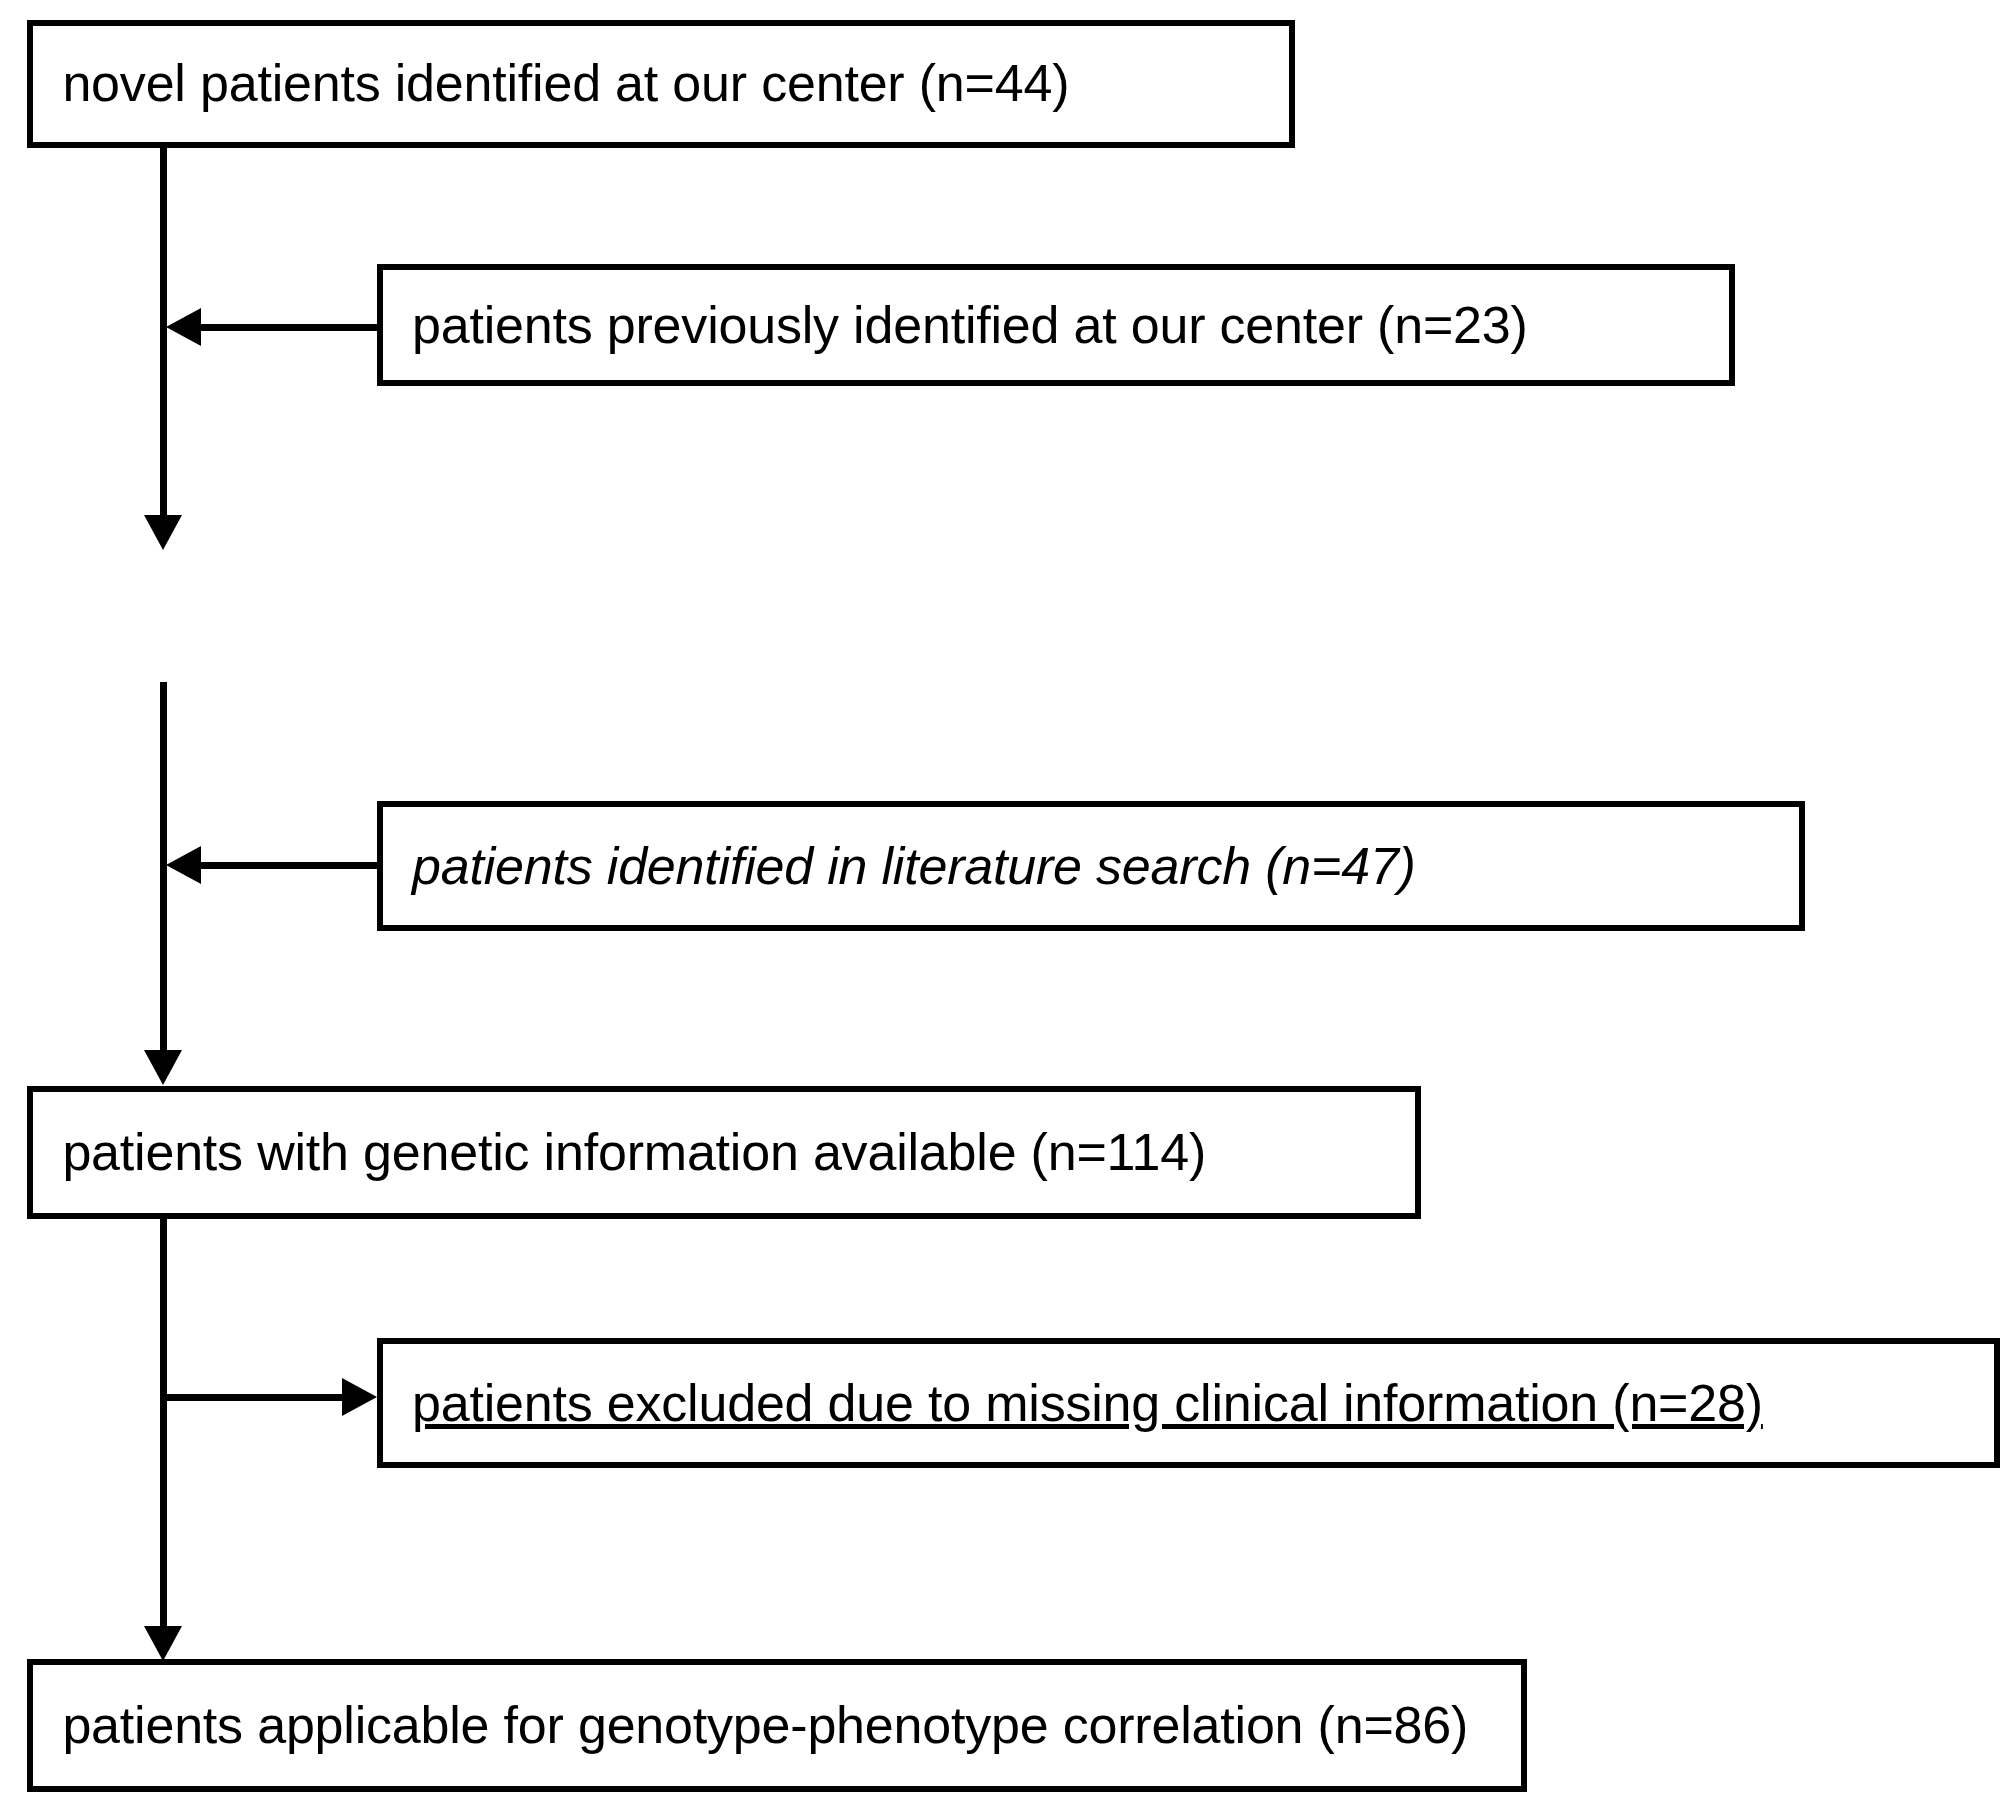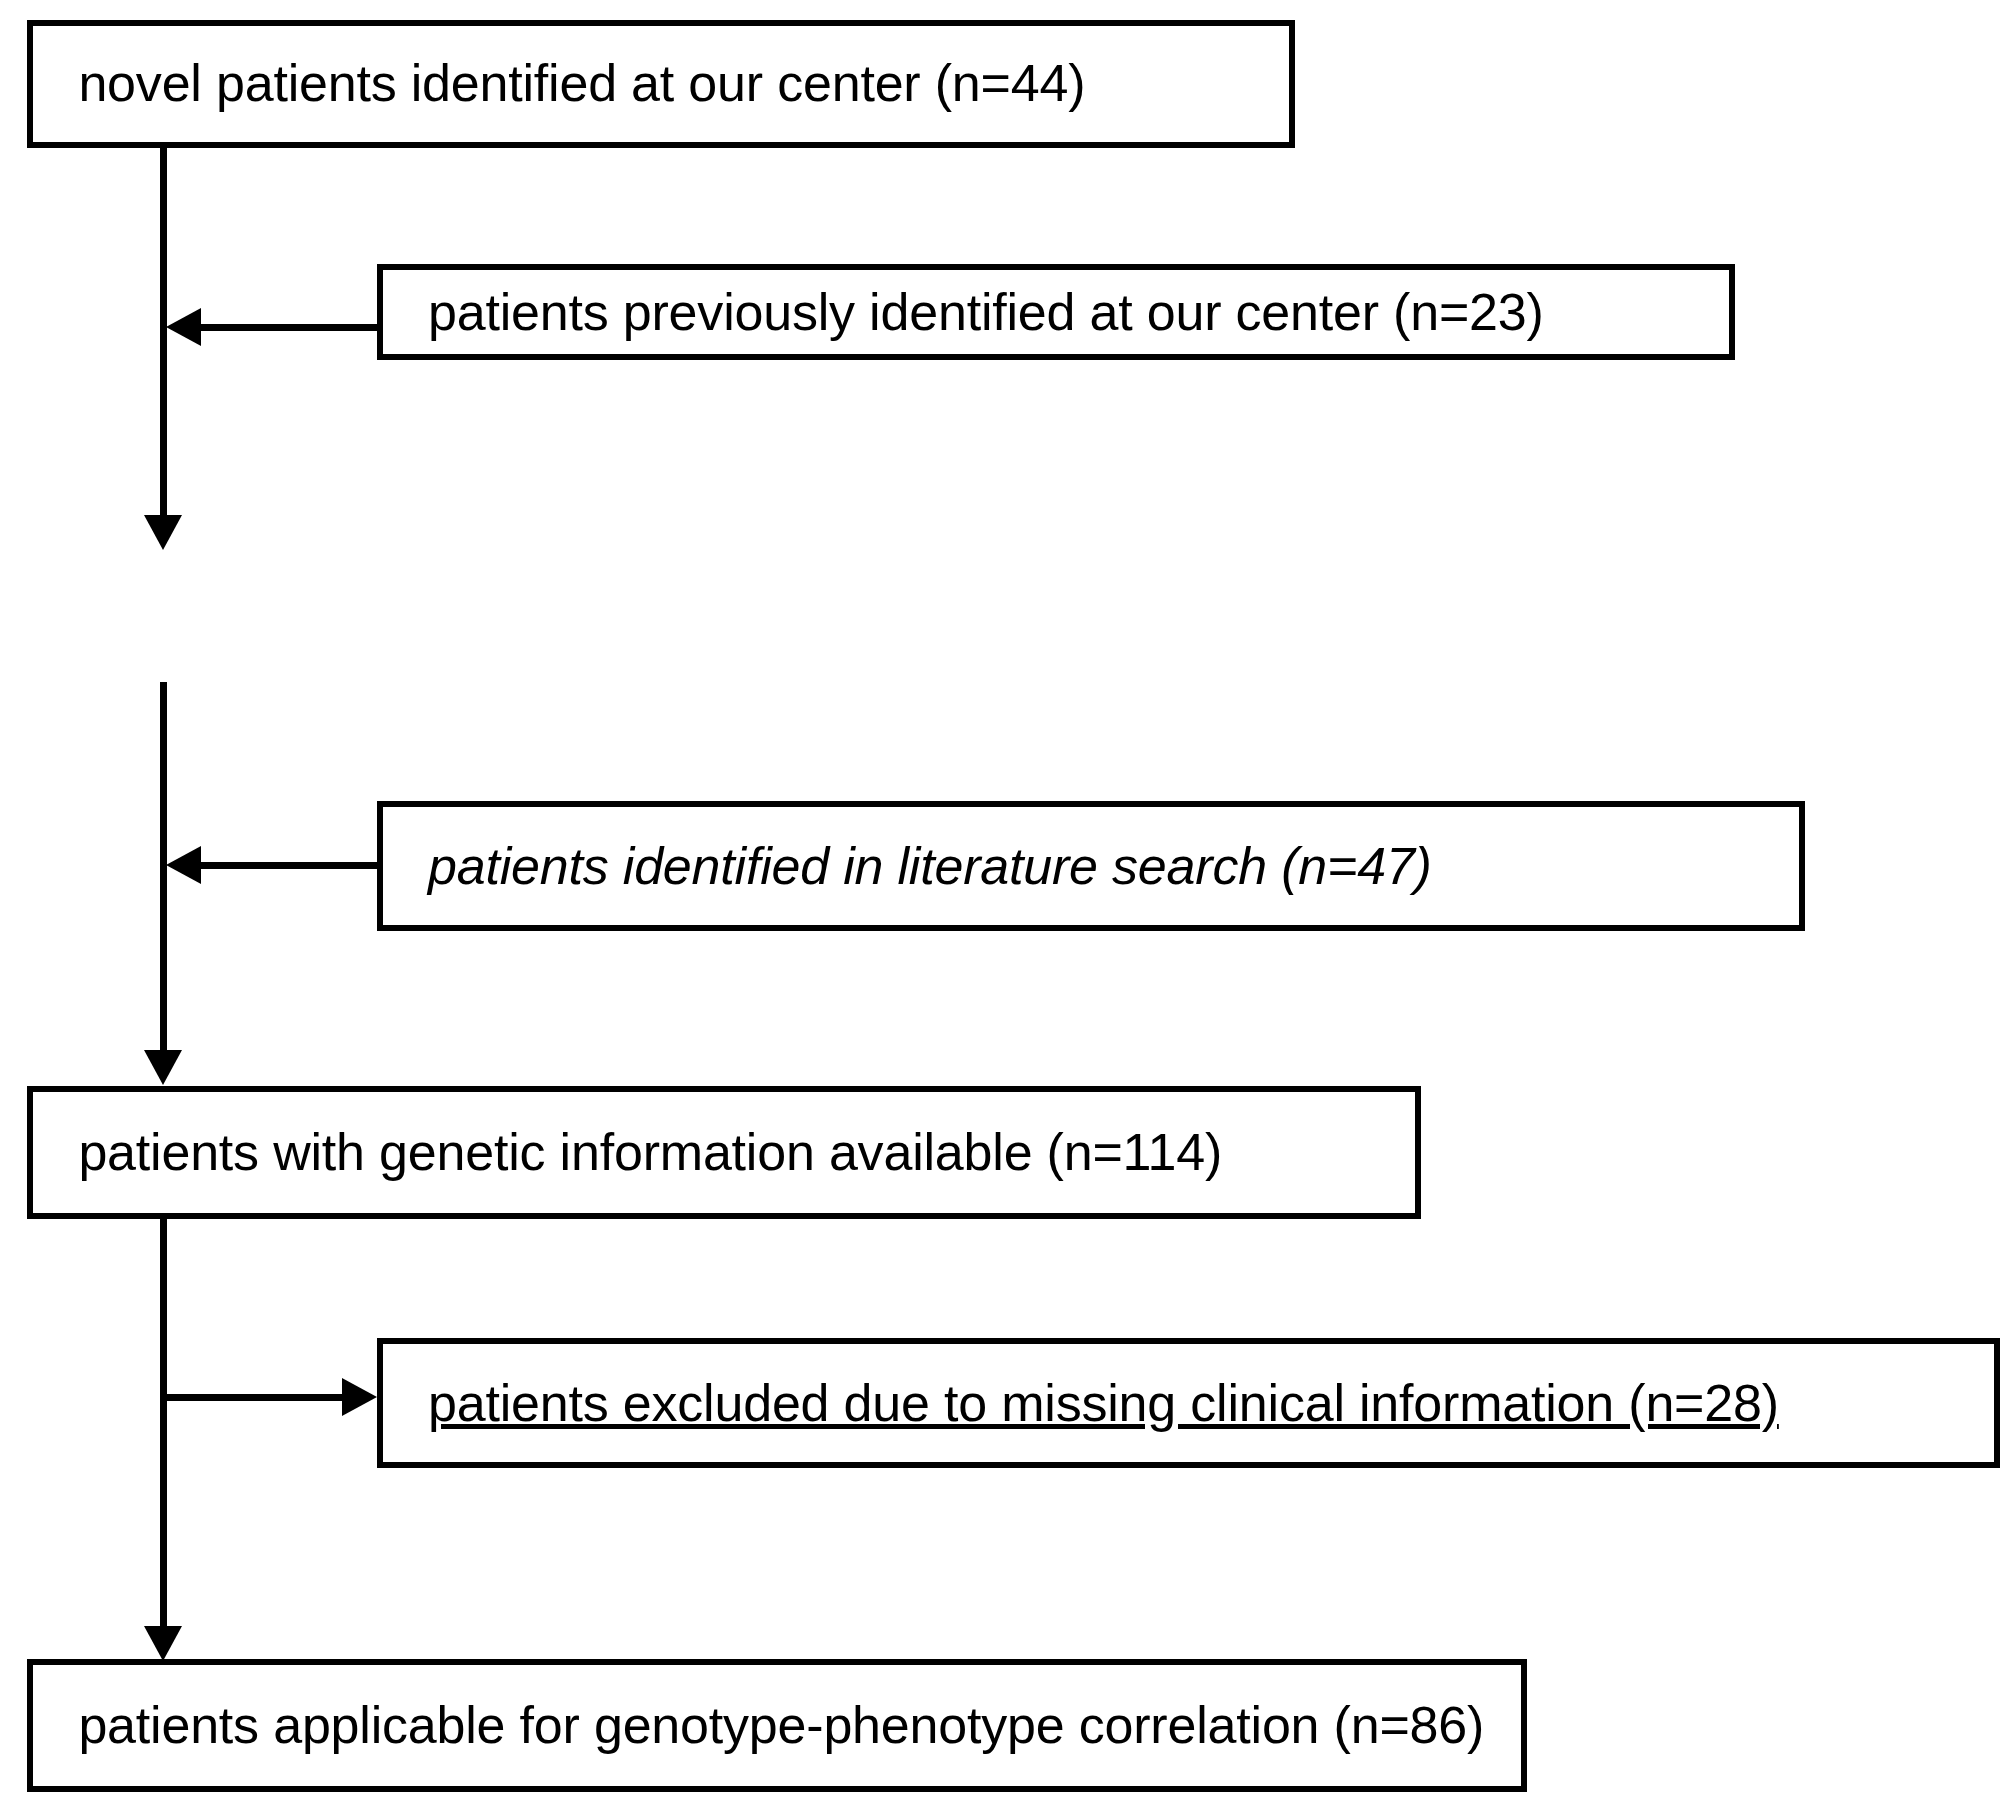"novel patients identified at our" .flow-box-label { padding-left: 45px -> 29px }
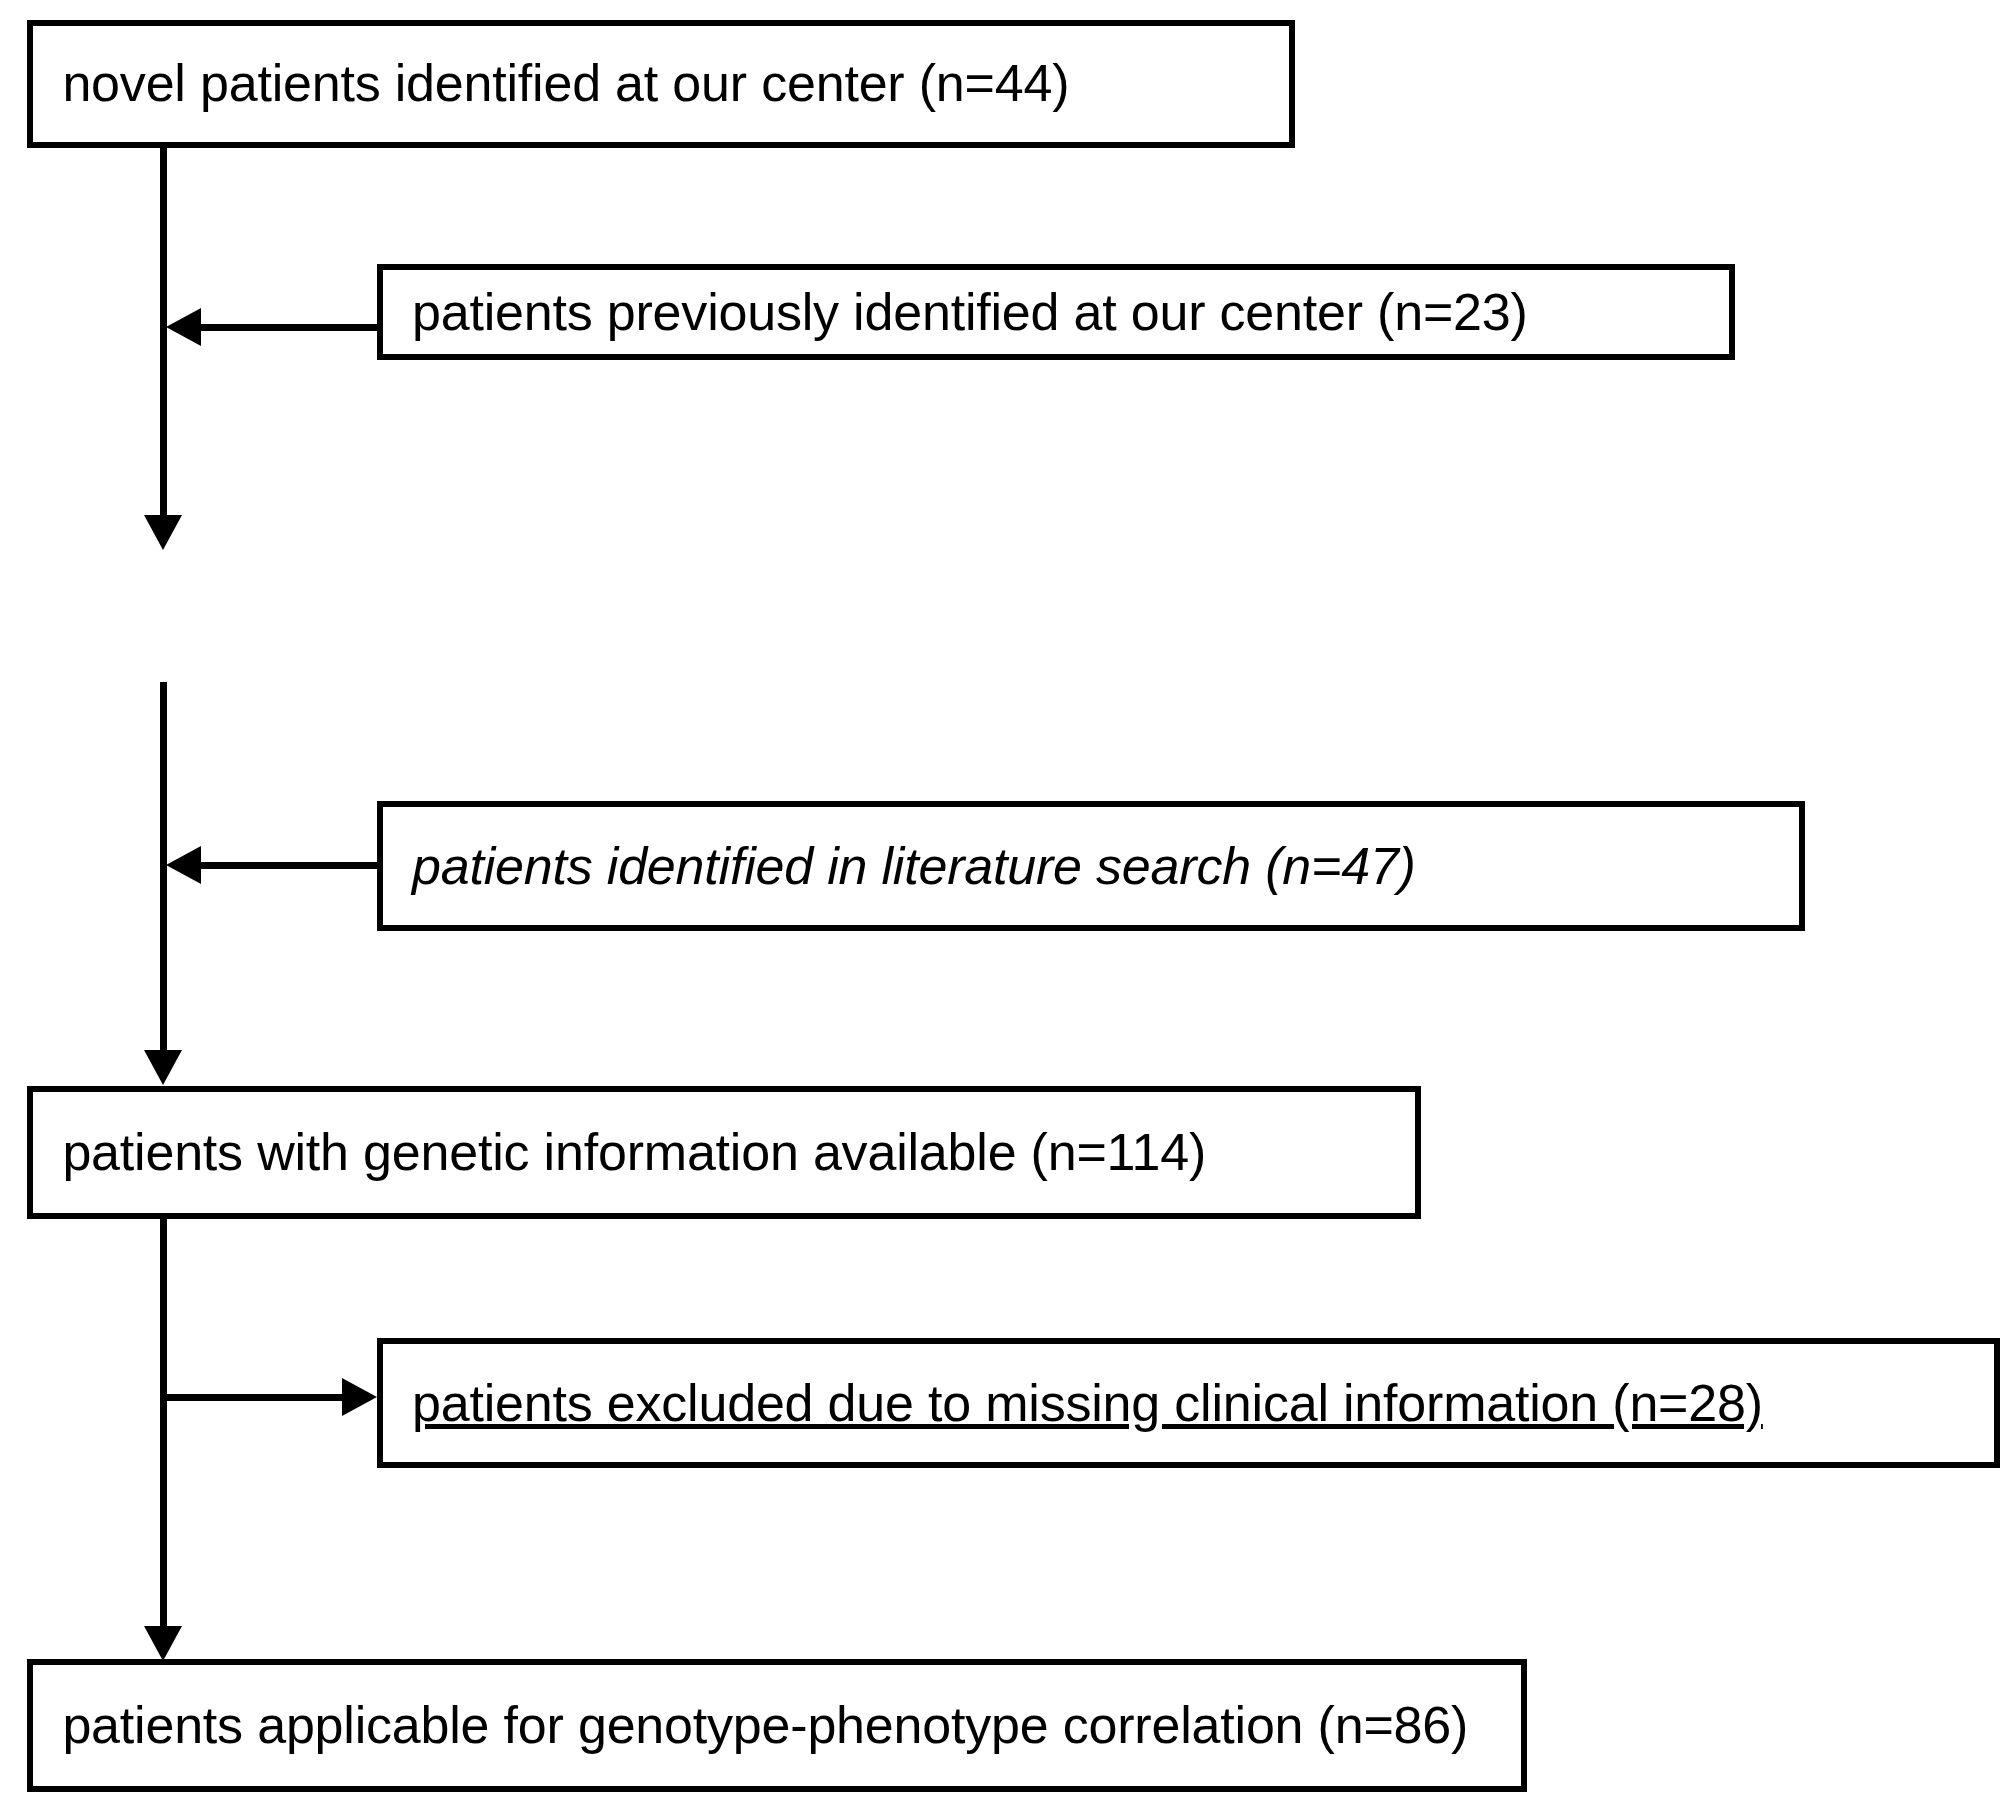"patients previously identified at our" div.flow-box { height: 96px -> 122px }
